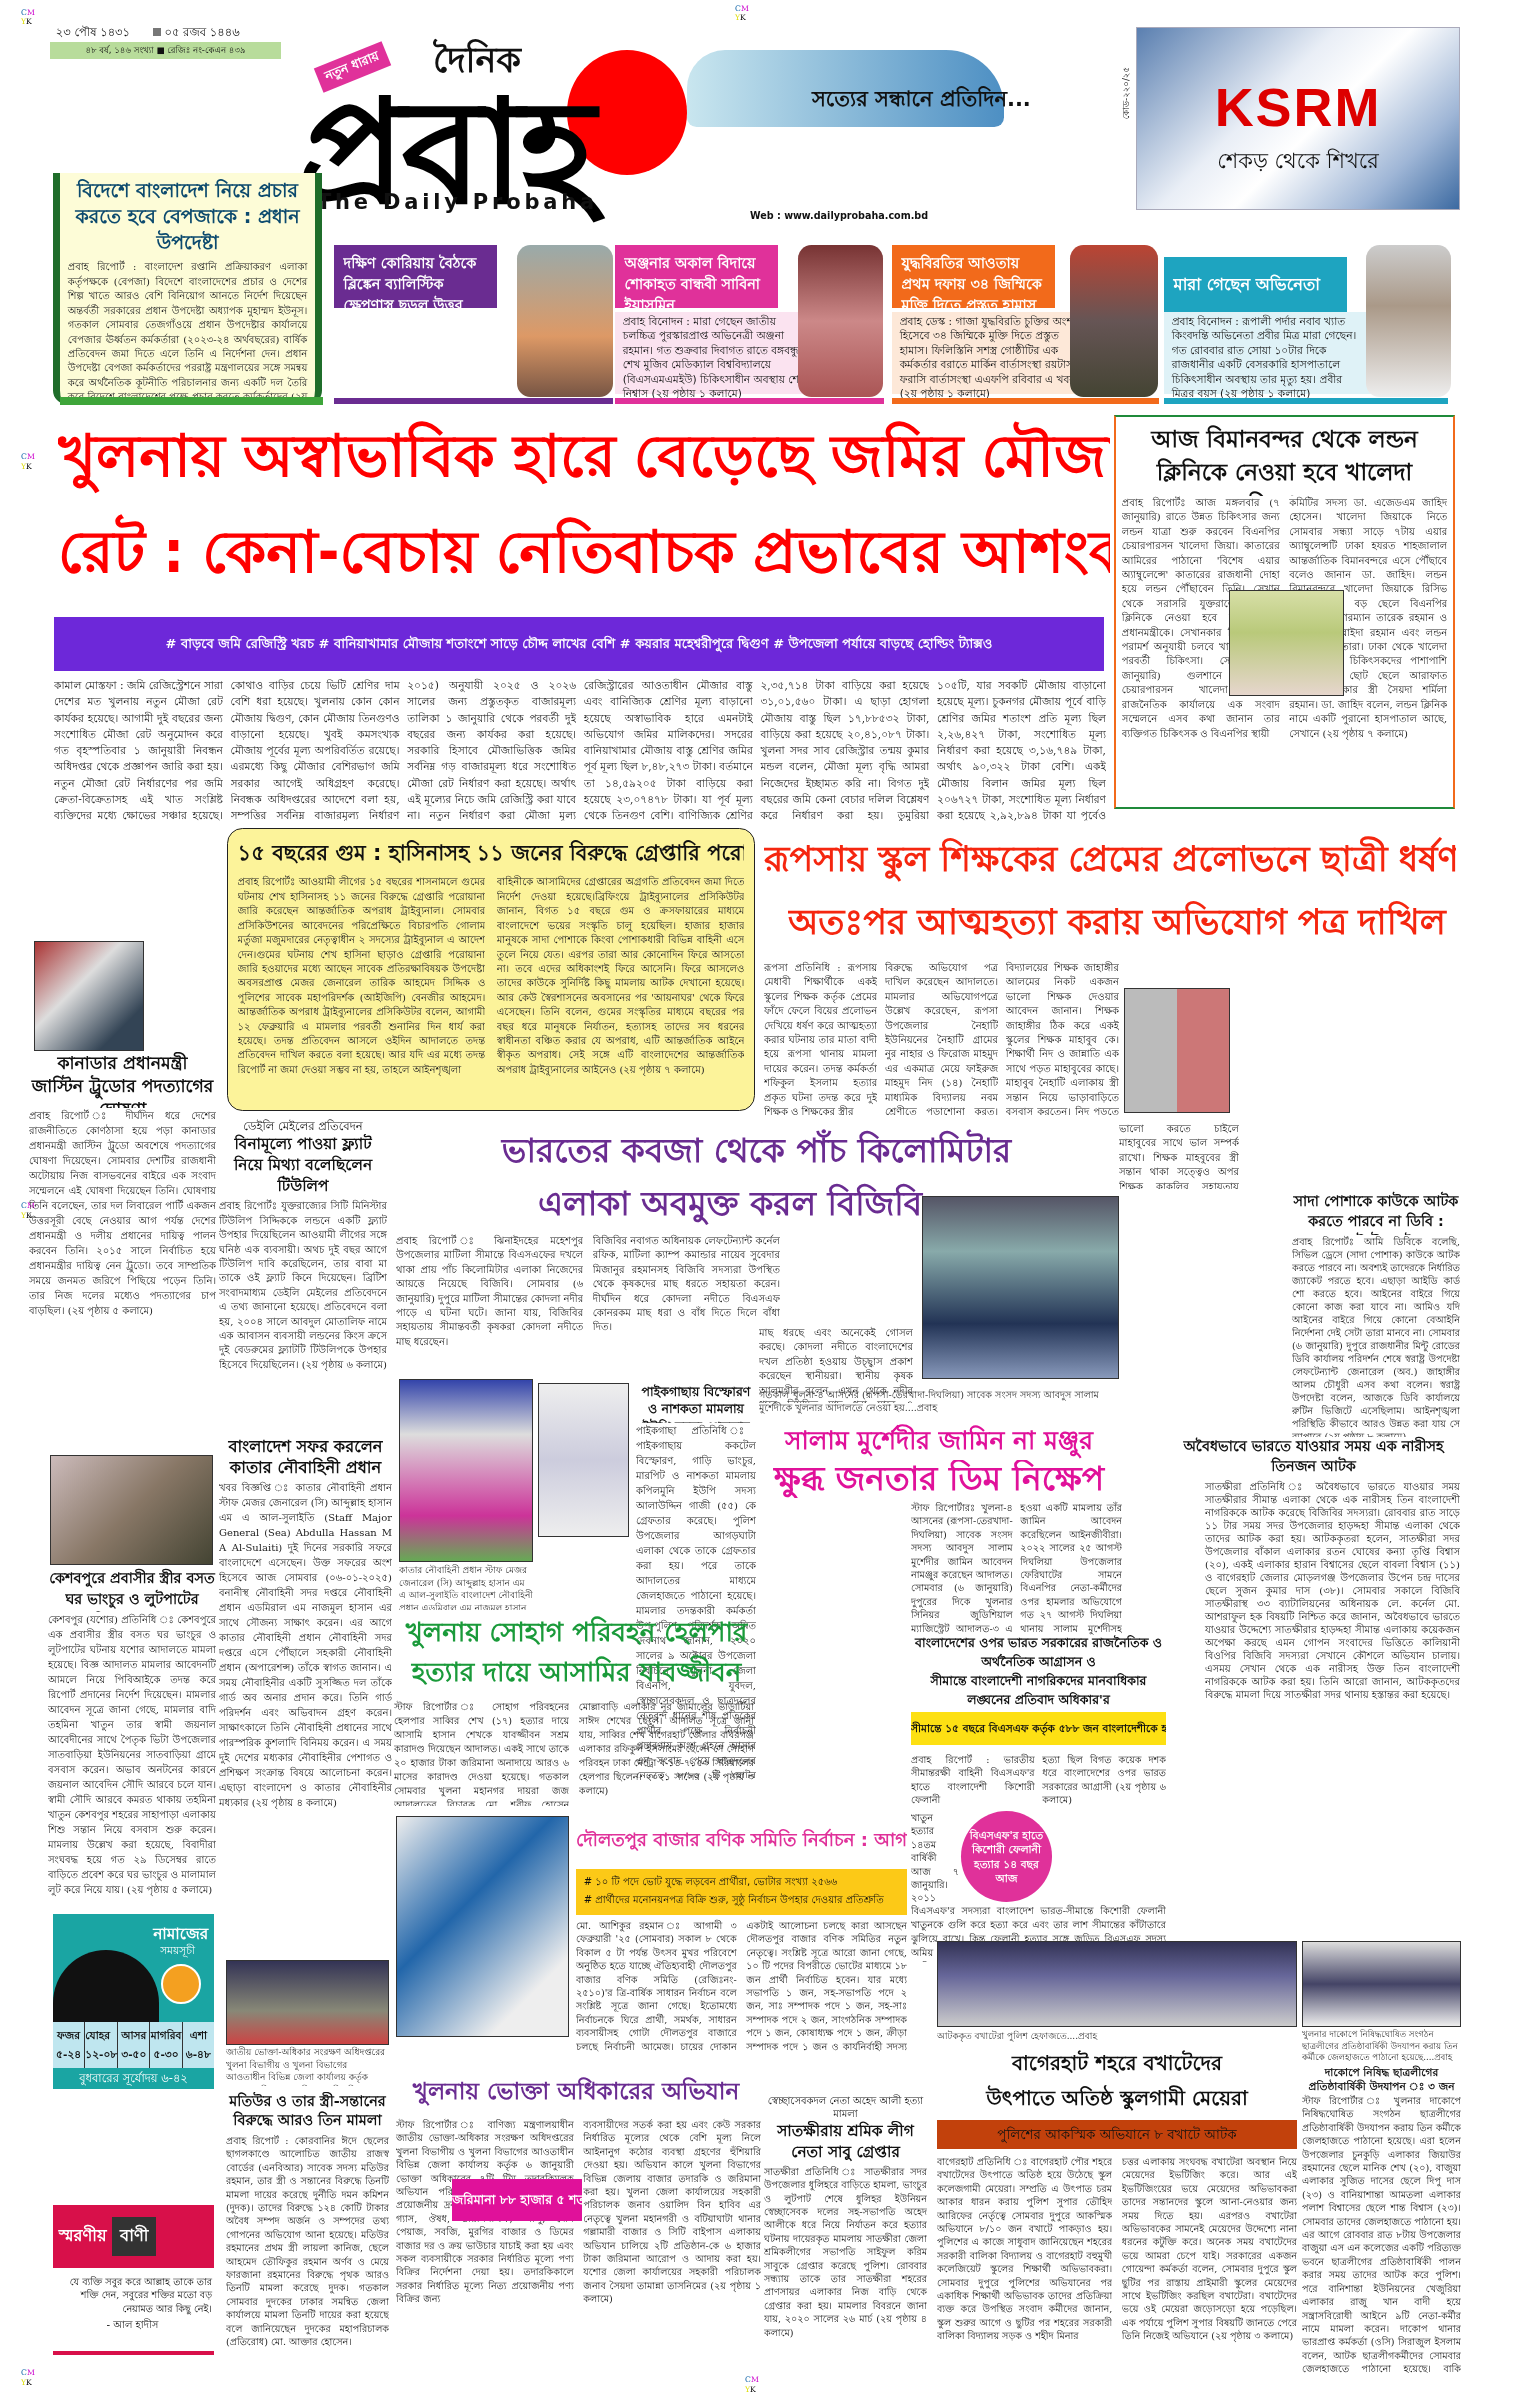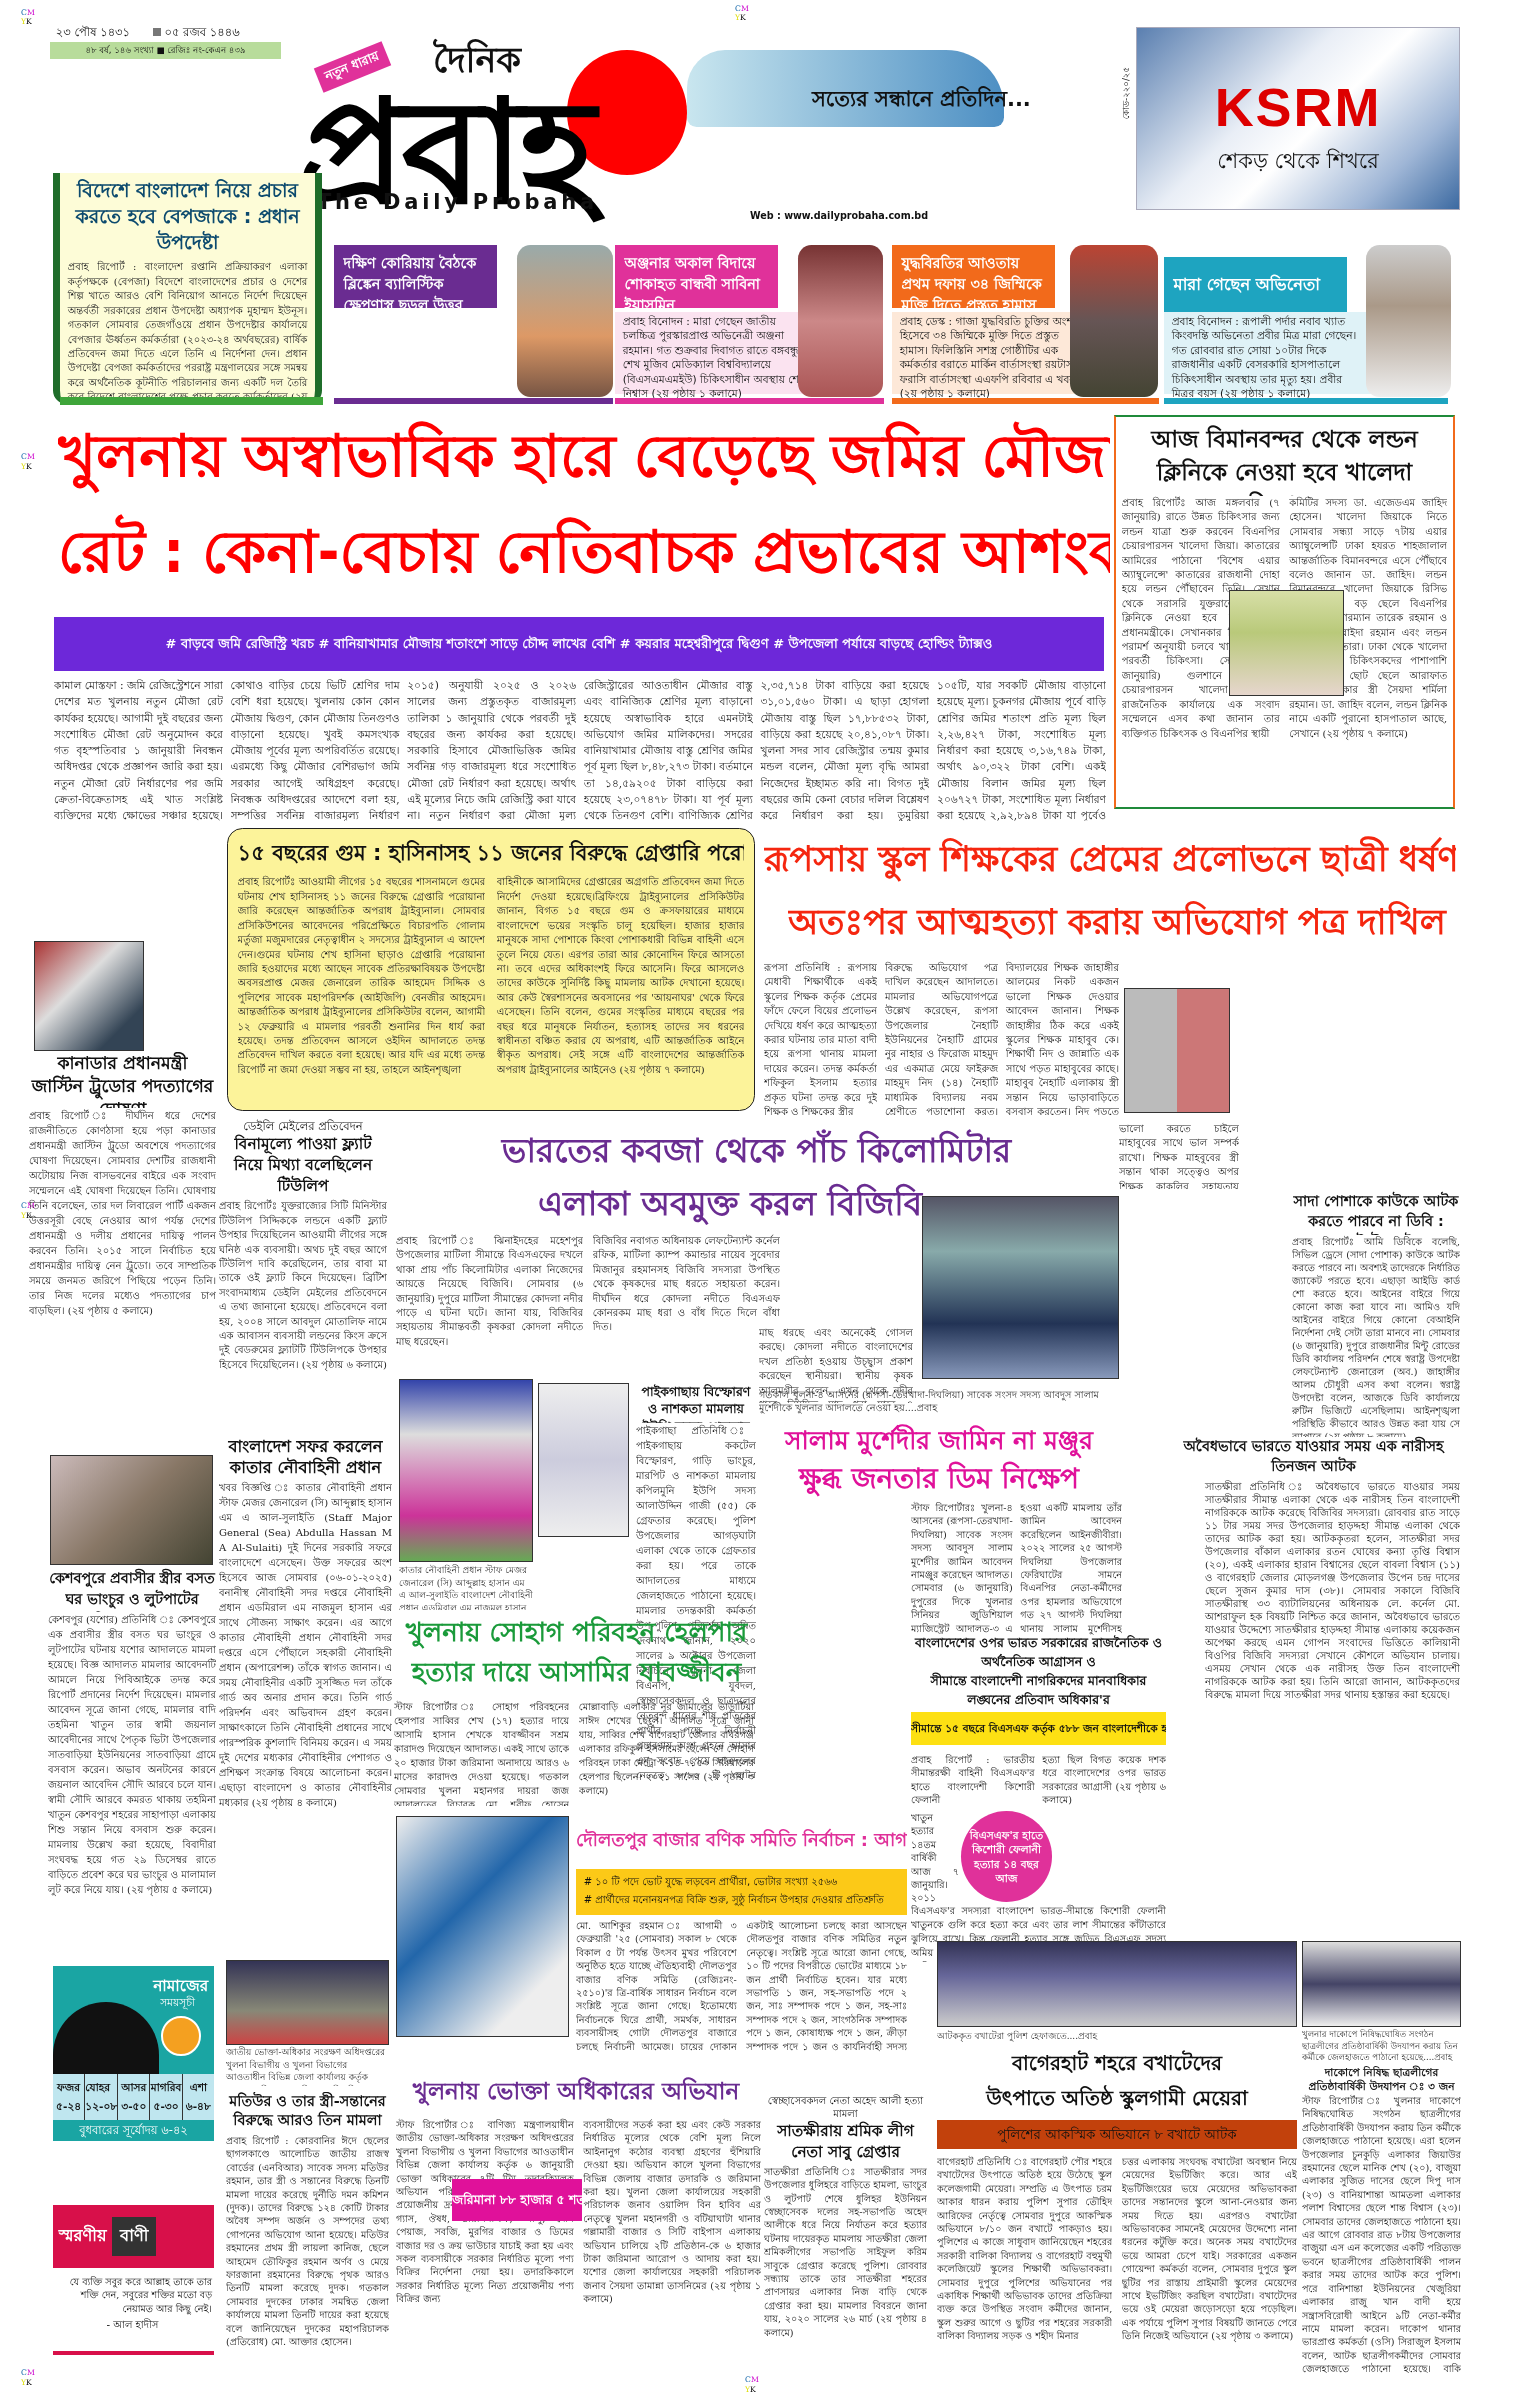"ক্ষুব্ধ জনতার ডিম নিক্ষেপ" div.abs { font-size: 28px -> 33px }
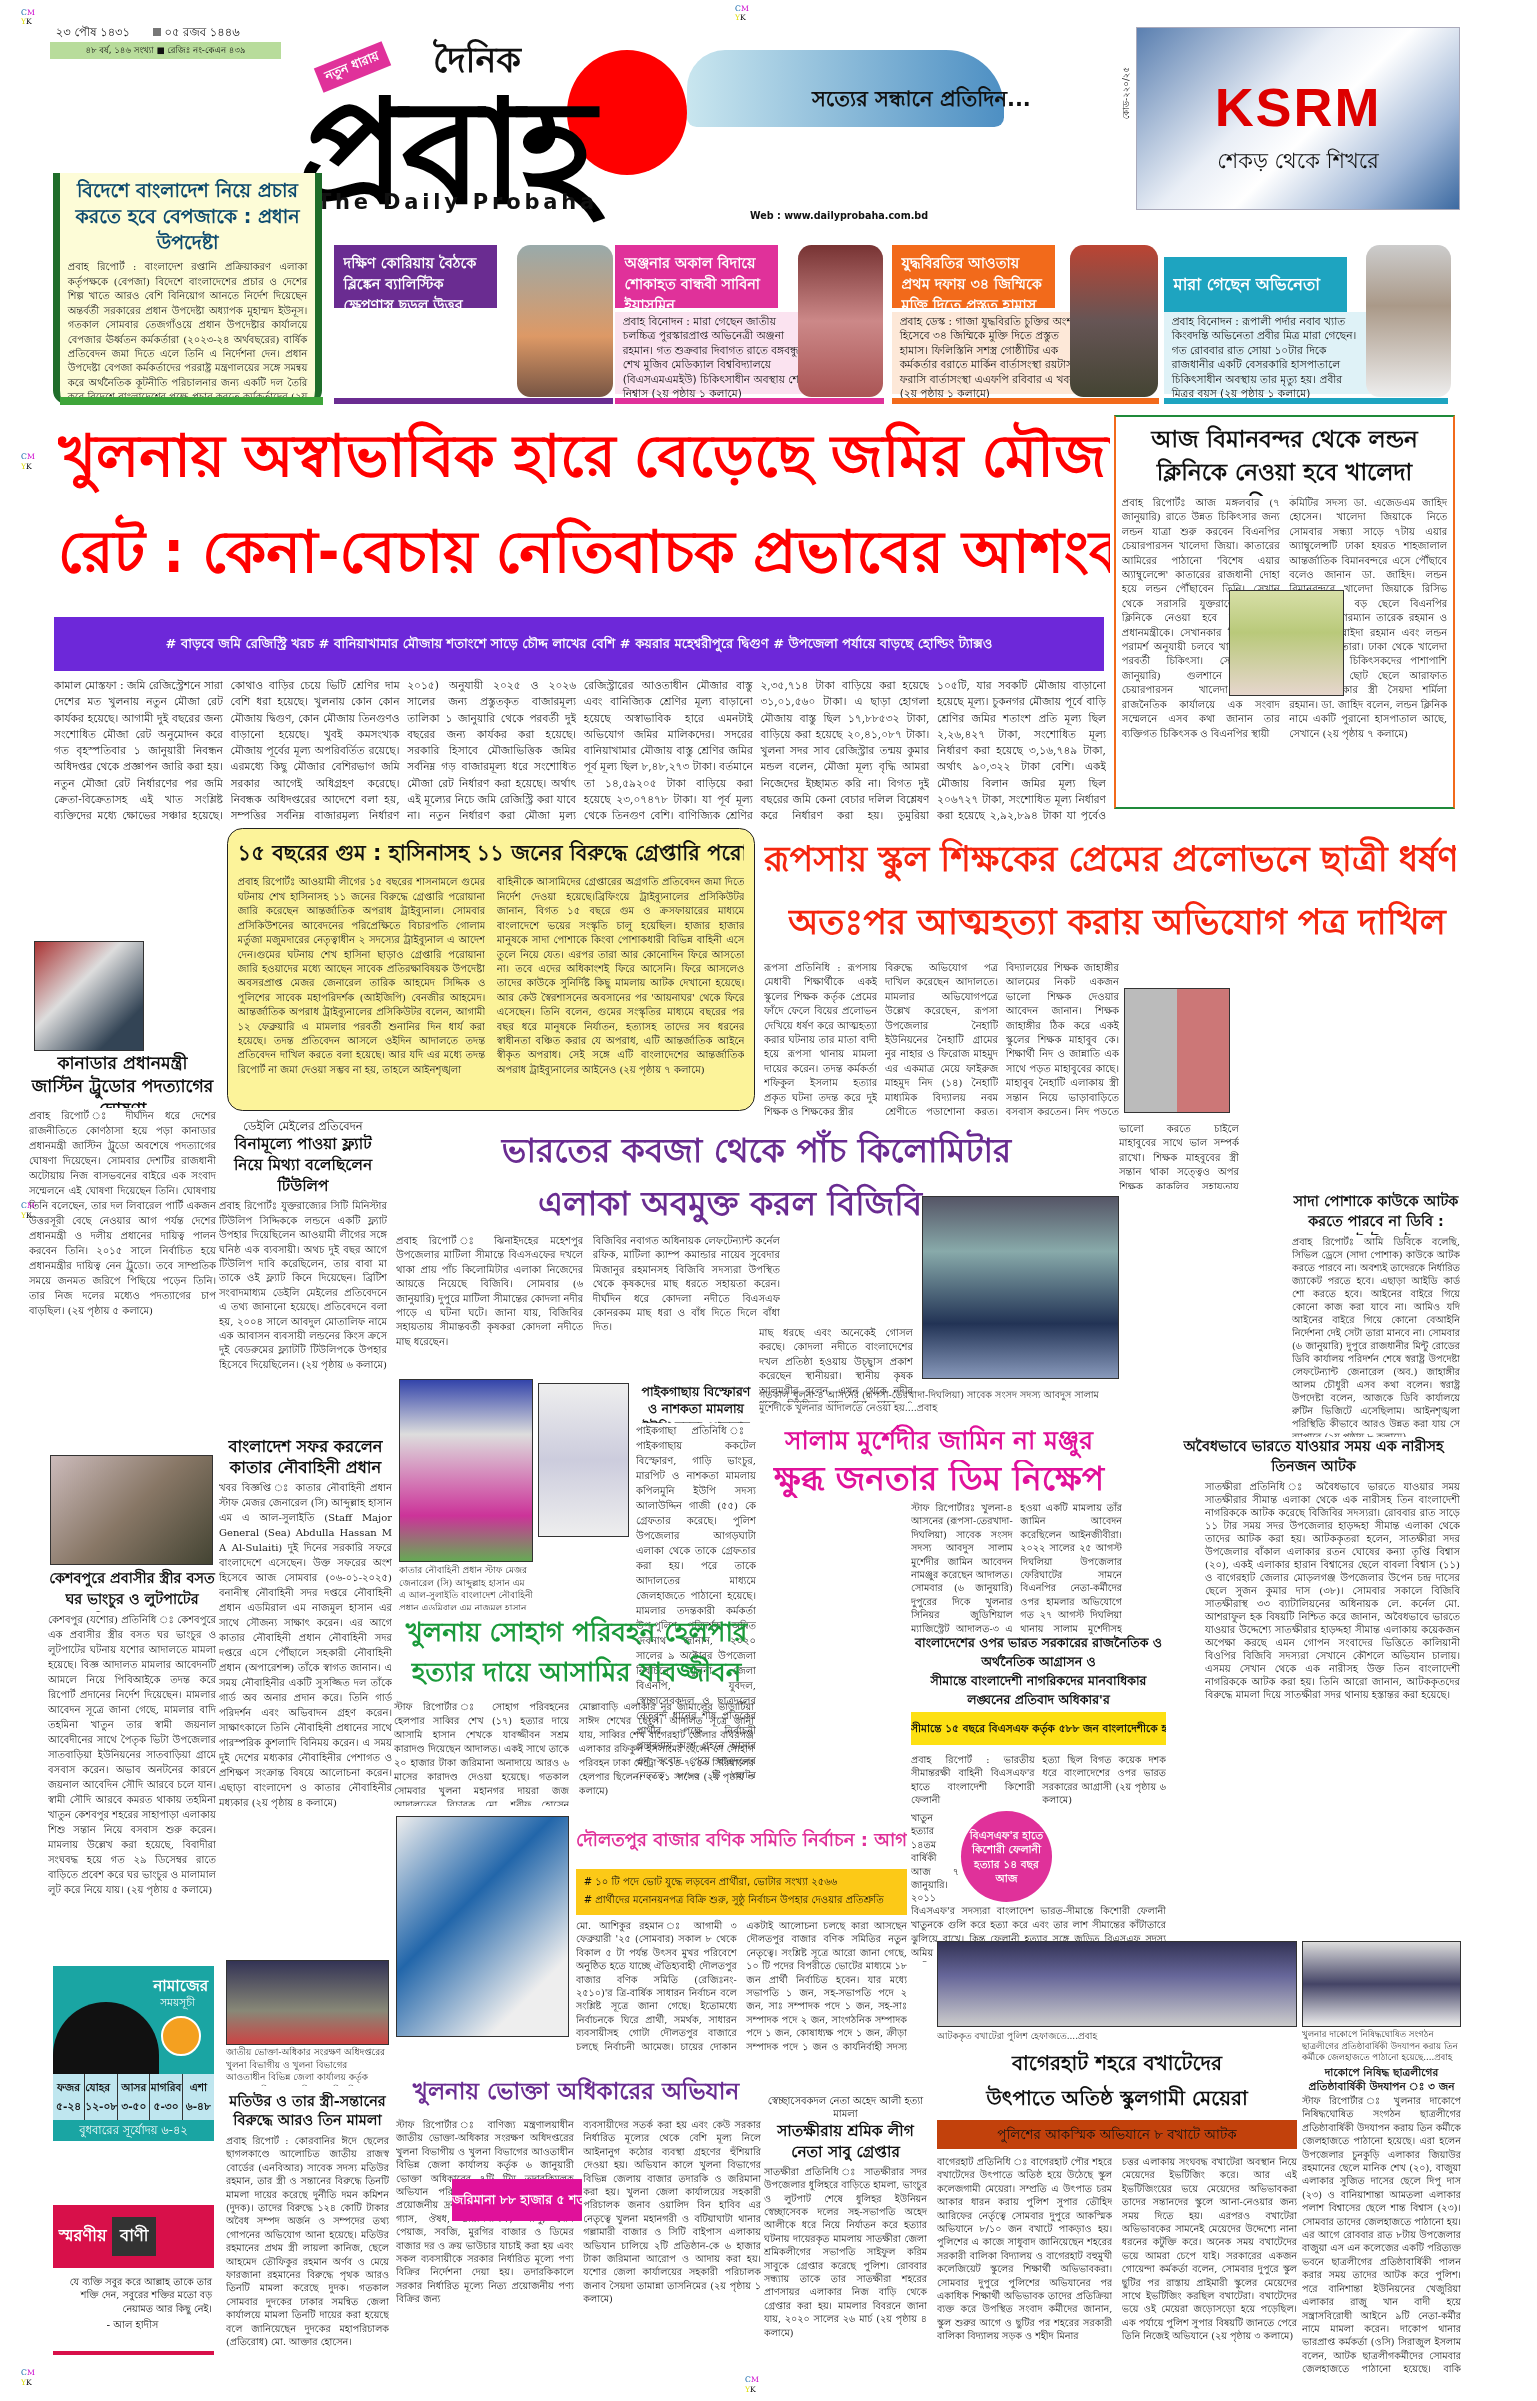"নামাজের" div.abs { top: 1966px -> 1914px }
